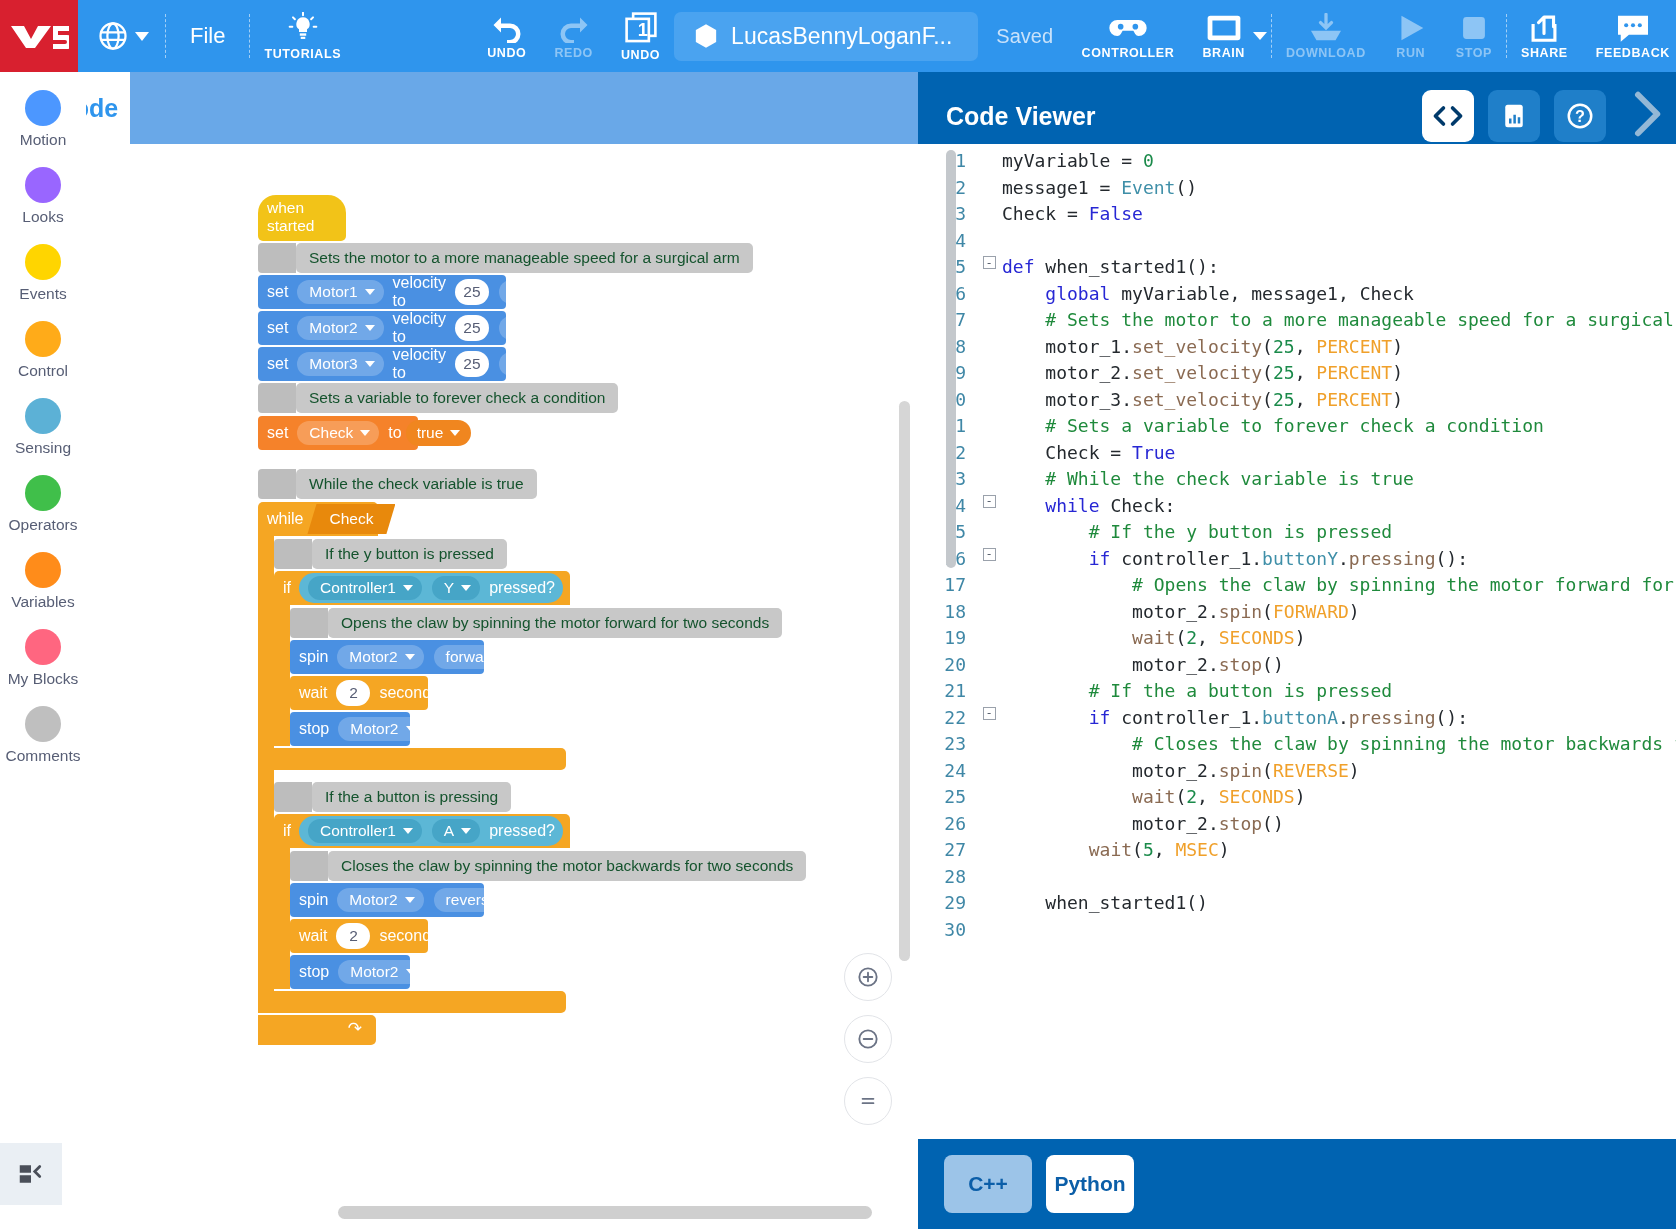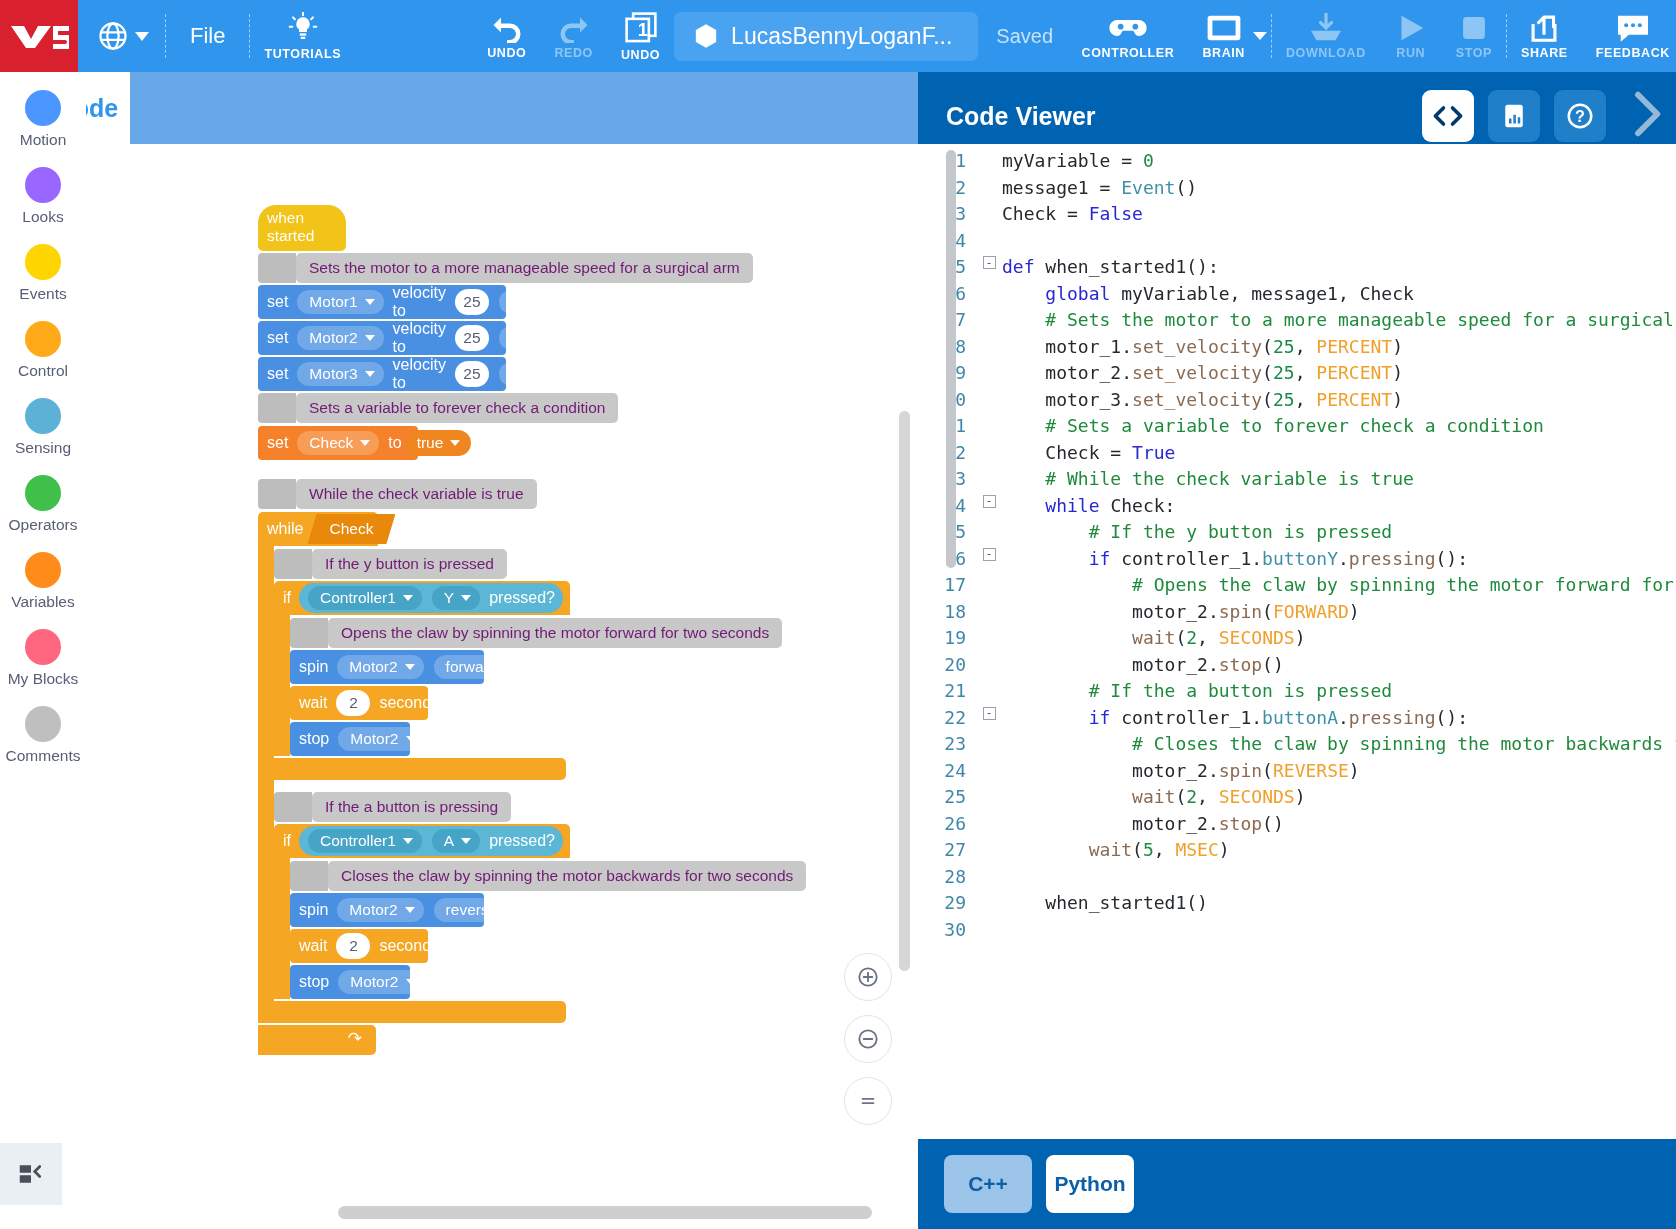"when started" .workspace { top: 157px -> 147px }
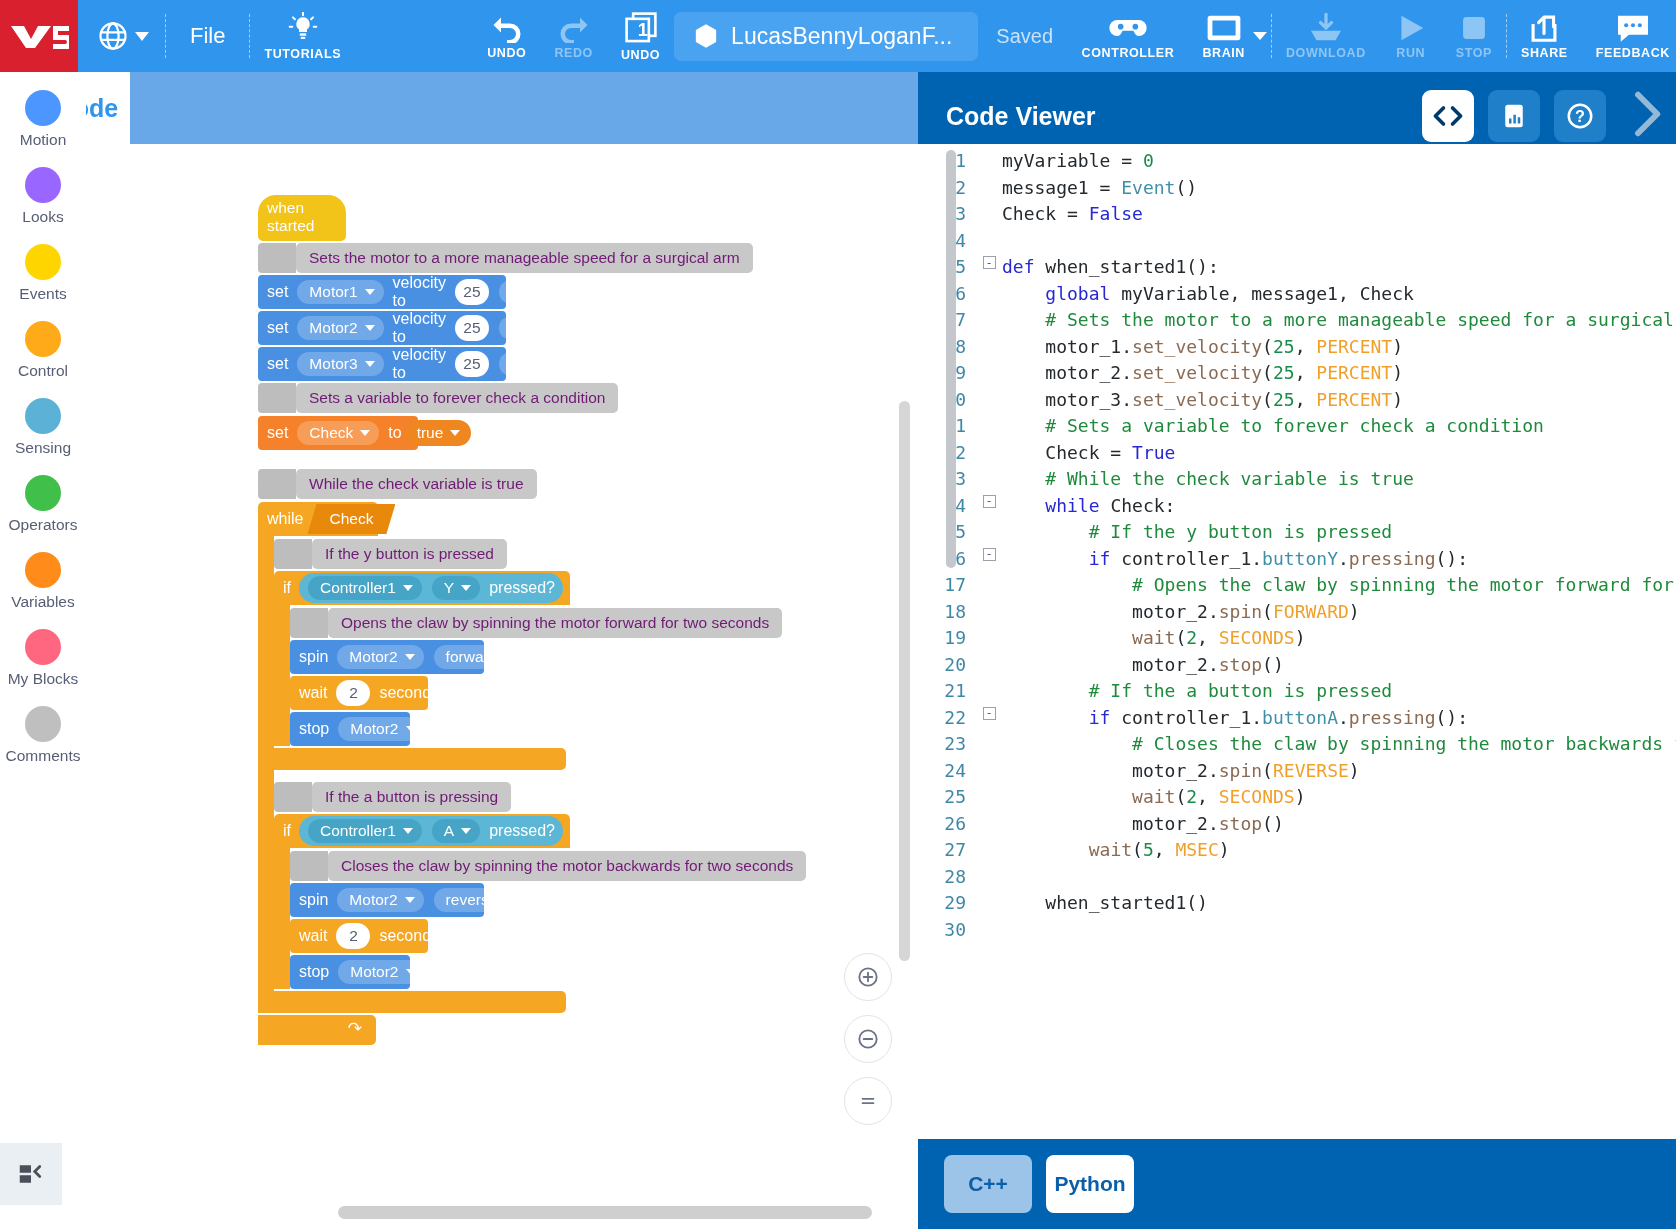"Sets the motor to a" .comment { color: #701a75 -> #14532d }
